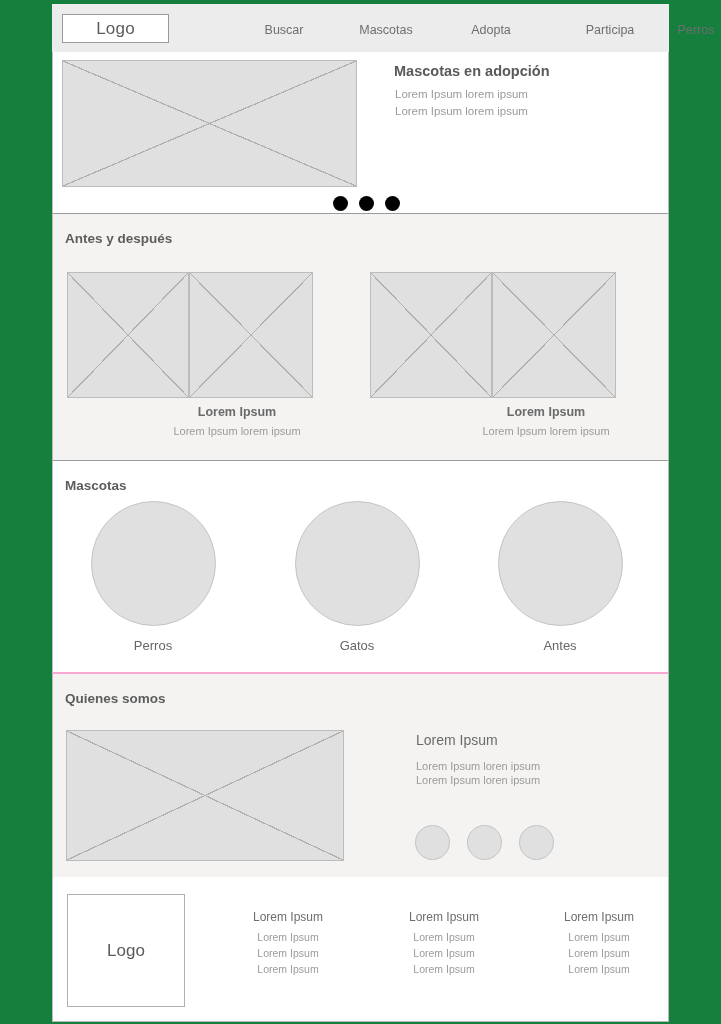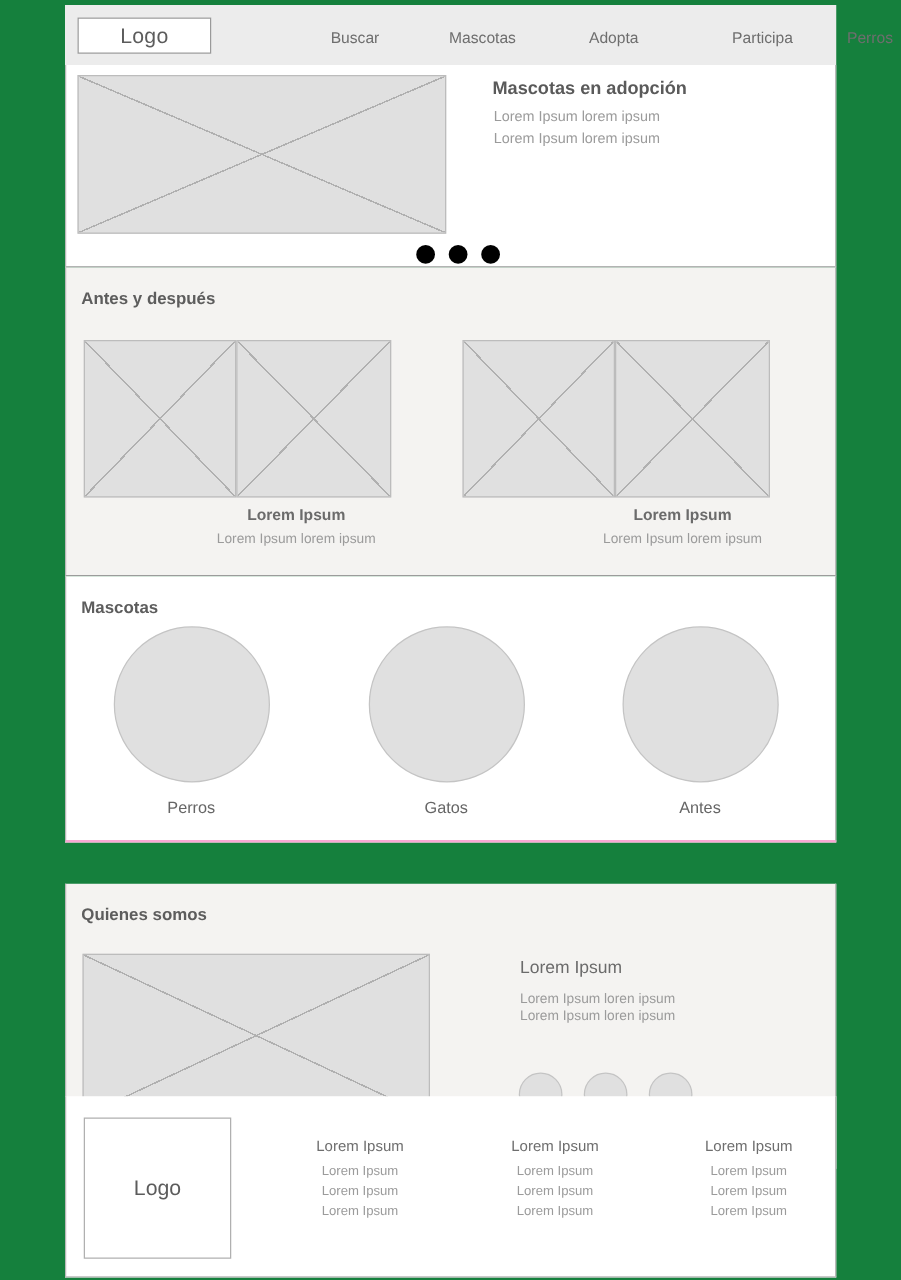"Quienes somos" #quienes { margin-top: 33px -> none }
